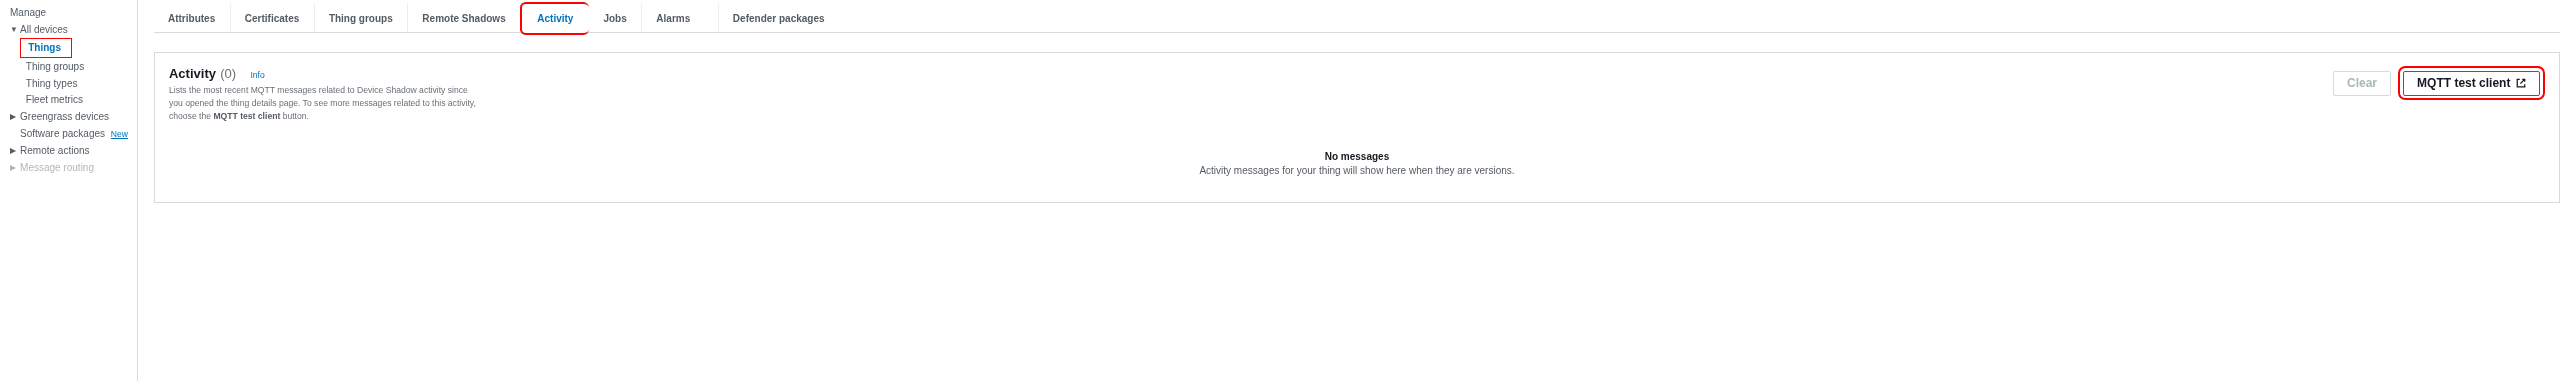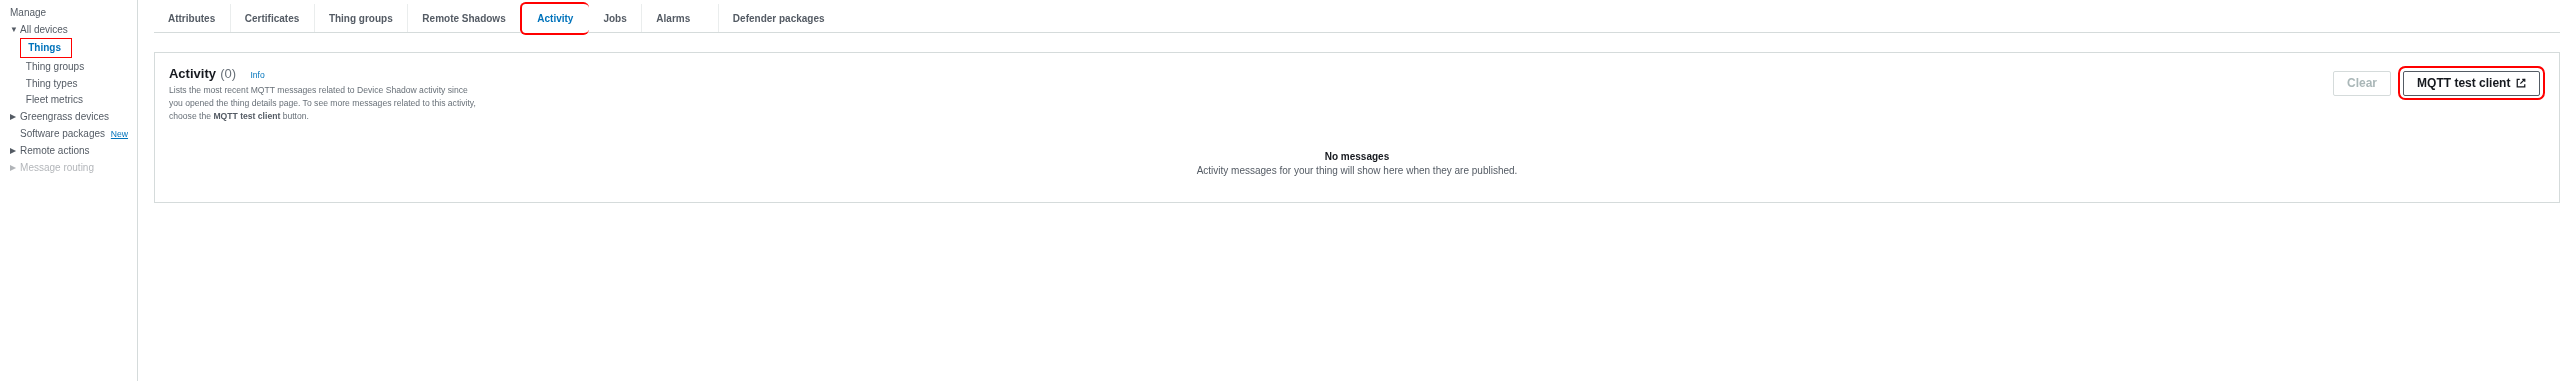"Activity messages for your thing" div.empty-desc { text: published -> versions }
